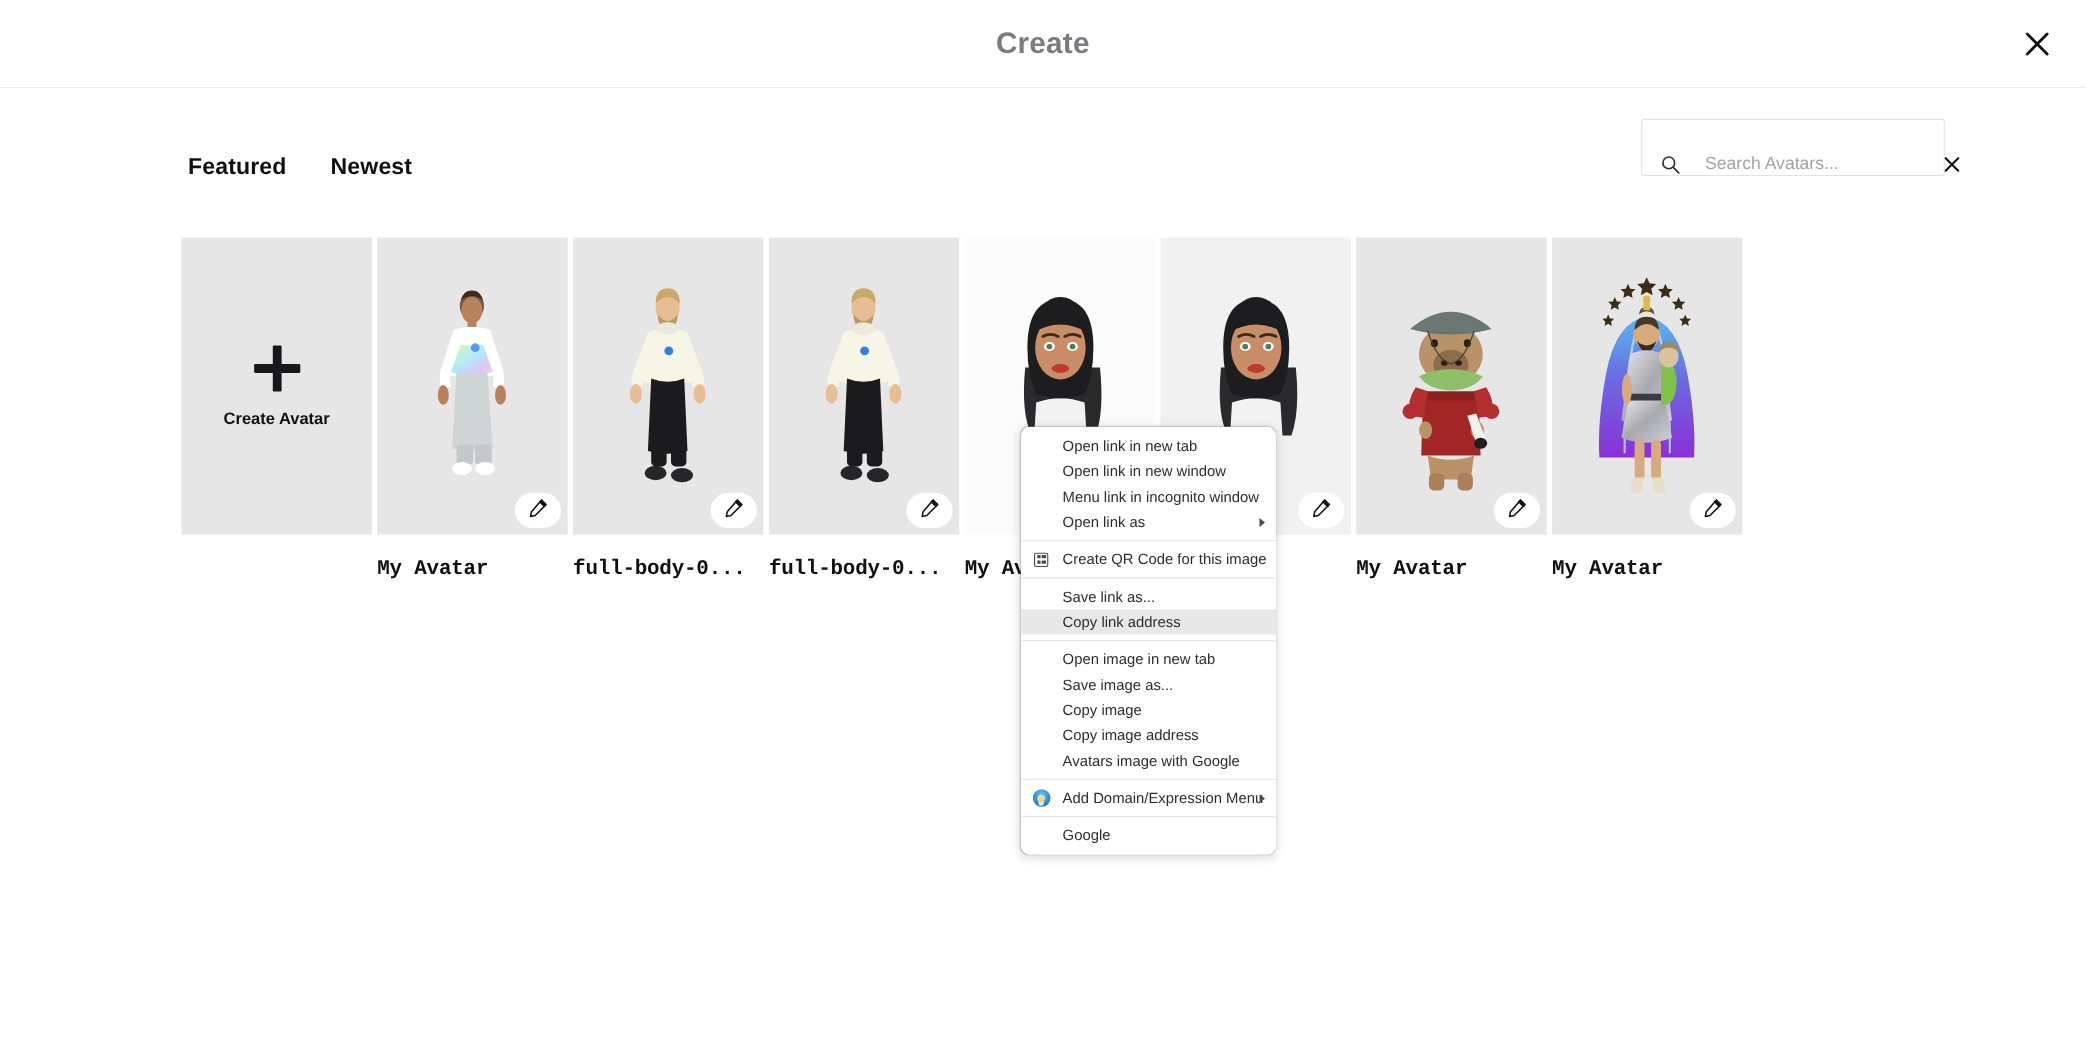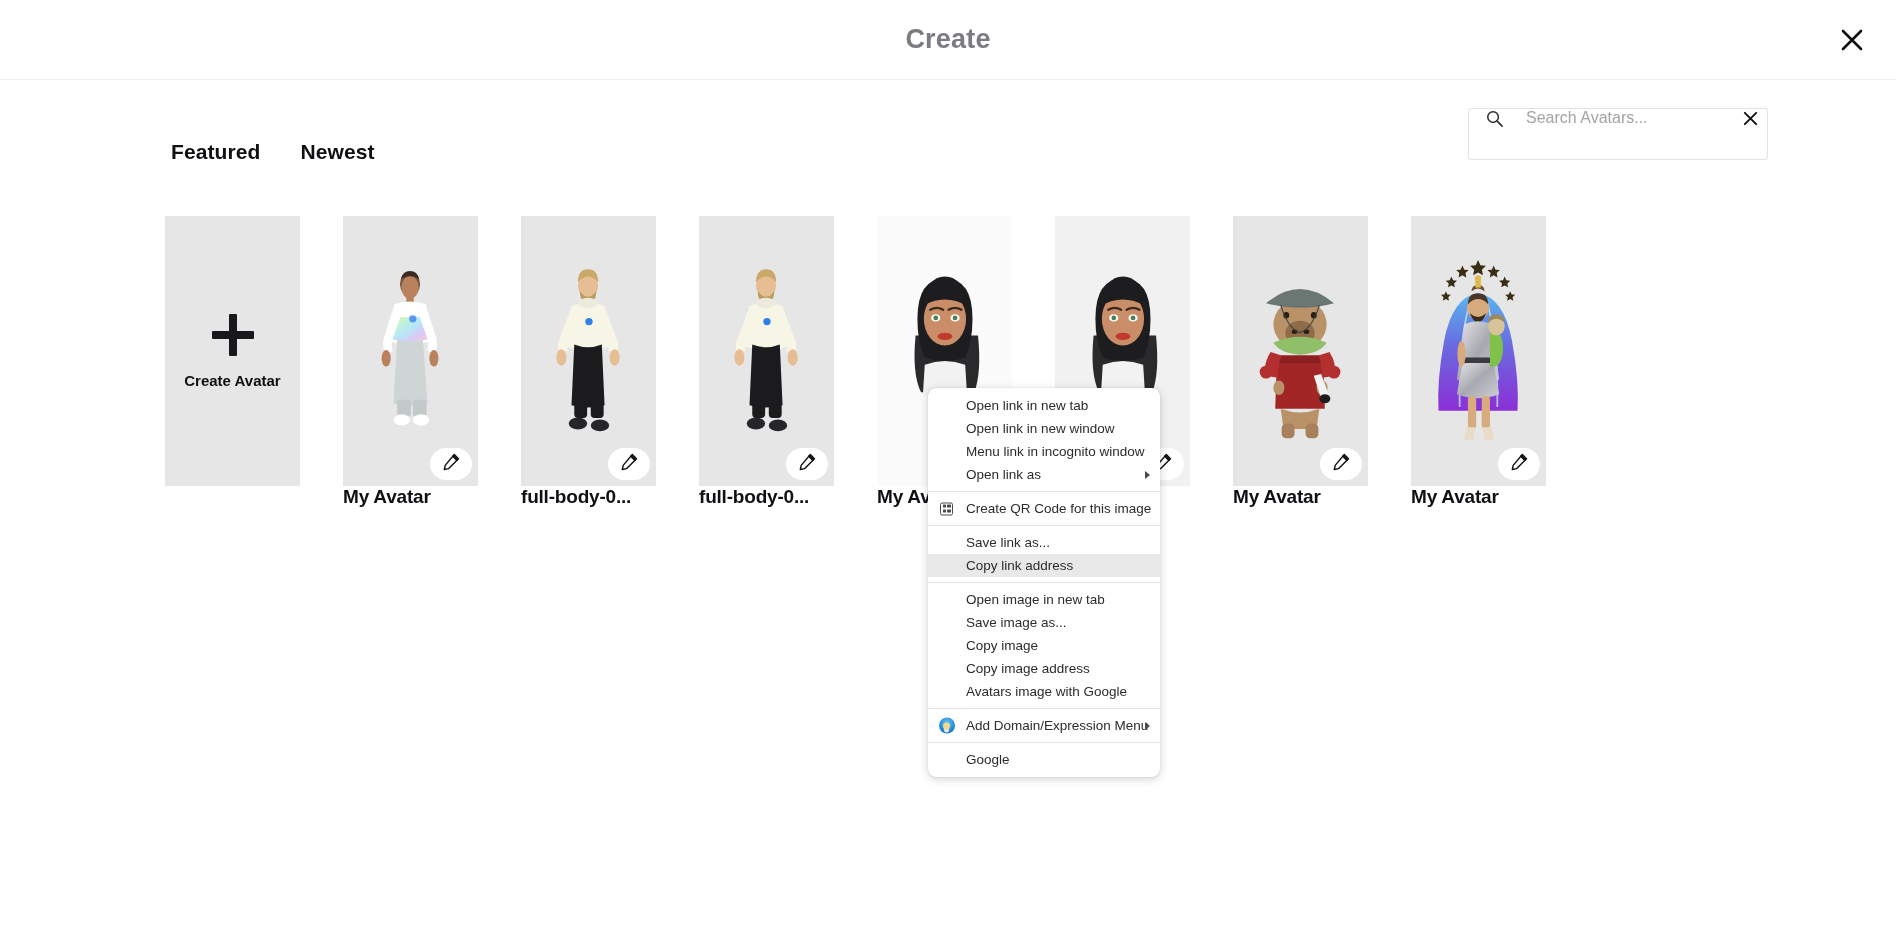"Search Avatars..." .search-box { align-items: flex-start -> flex-end; width: 300px -> 276px }
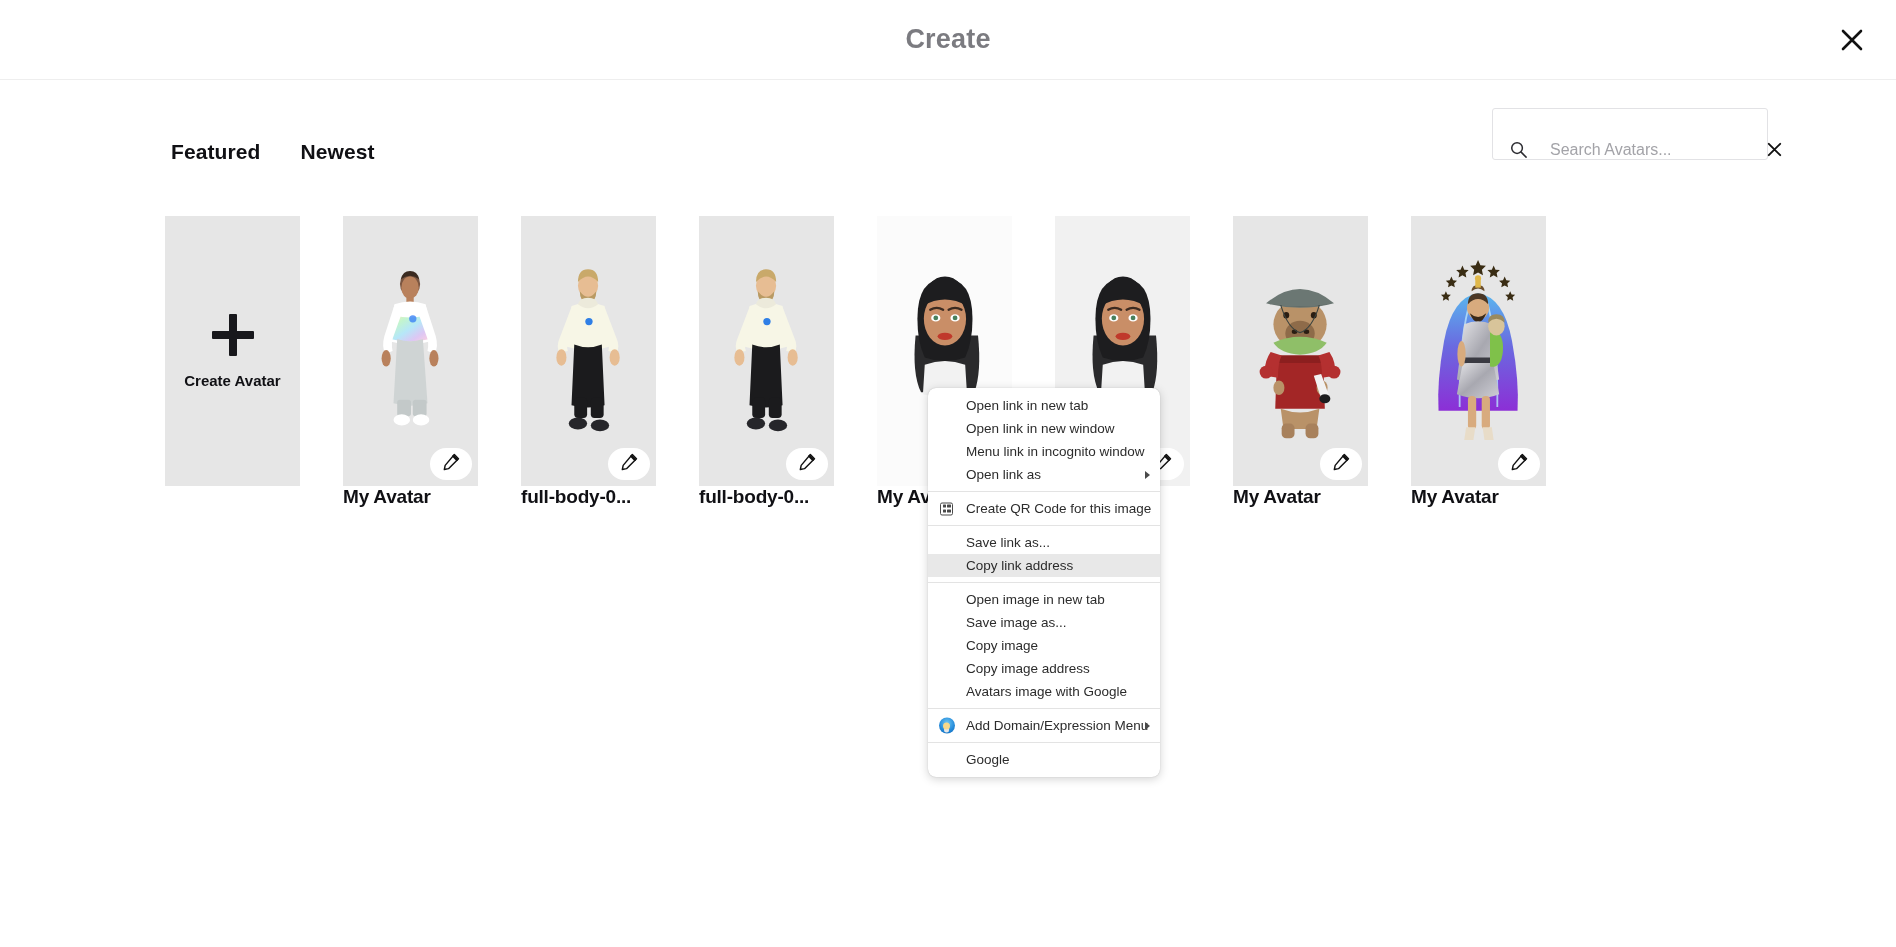"Create Avatar" .thumb { width: 135px -> 173px }
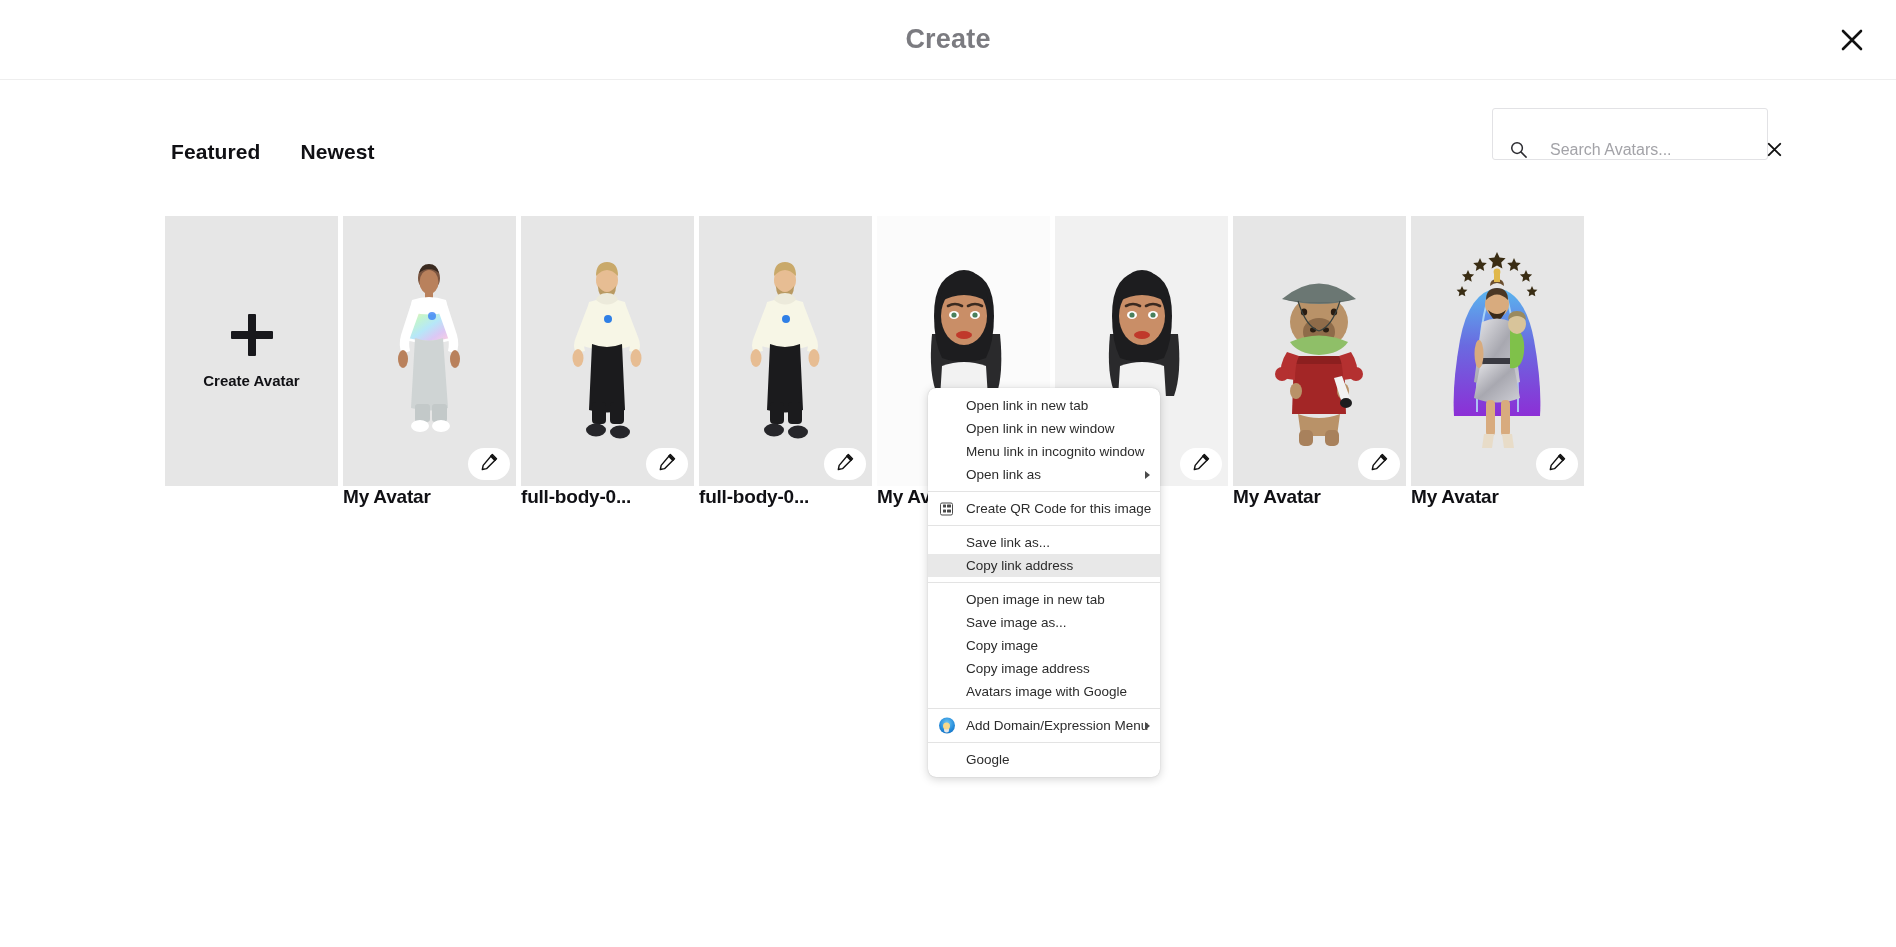"My Avatar" .card-label { font-family: none -> Liberation Mono, monospace; margin-top: none -> 20px }
